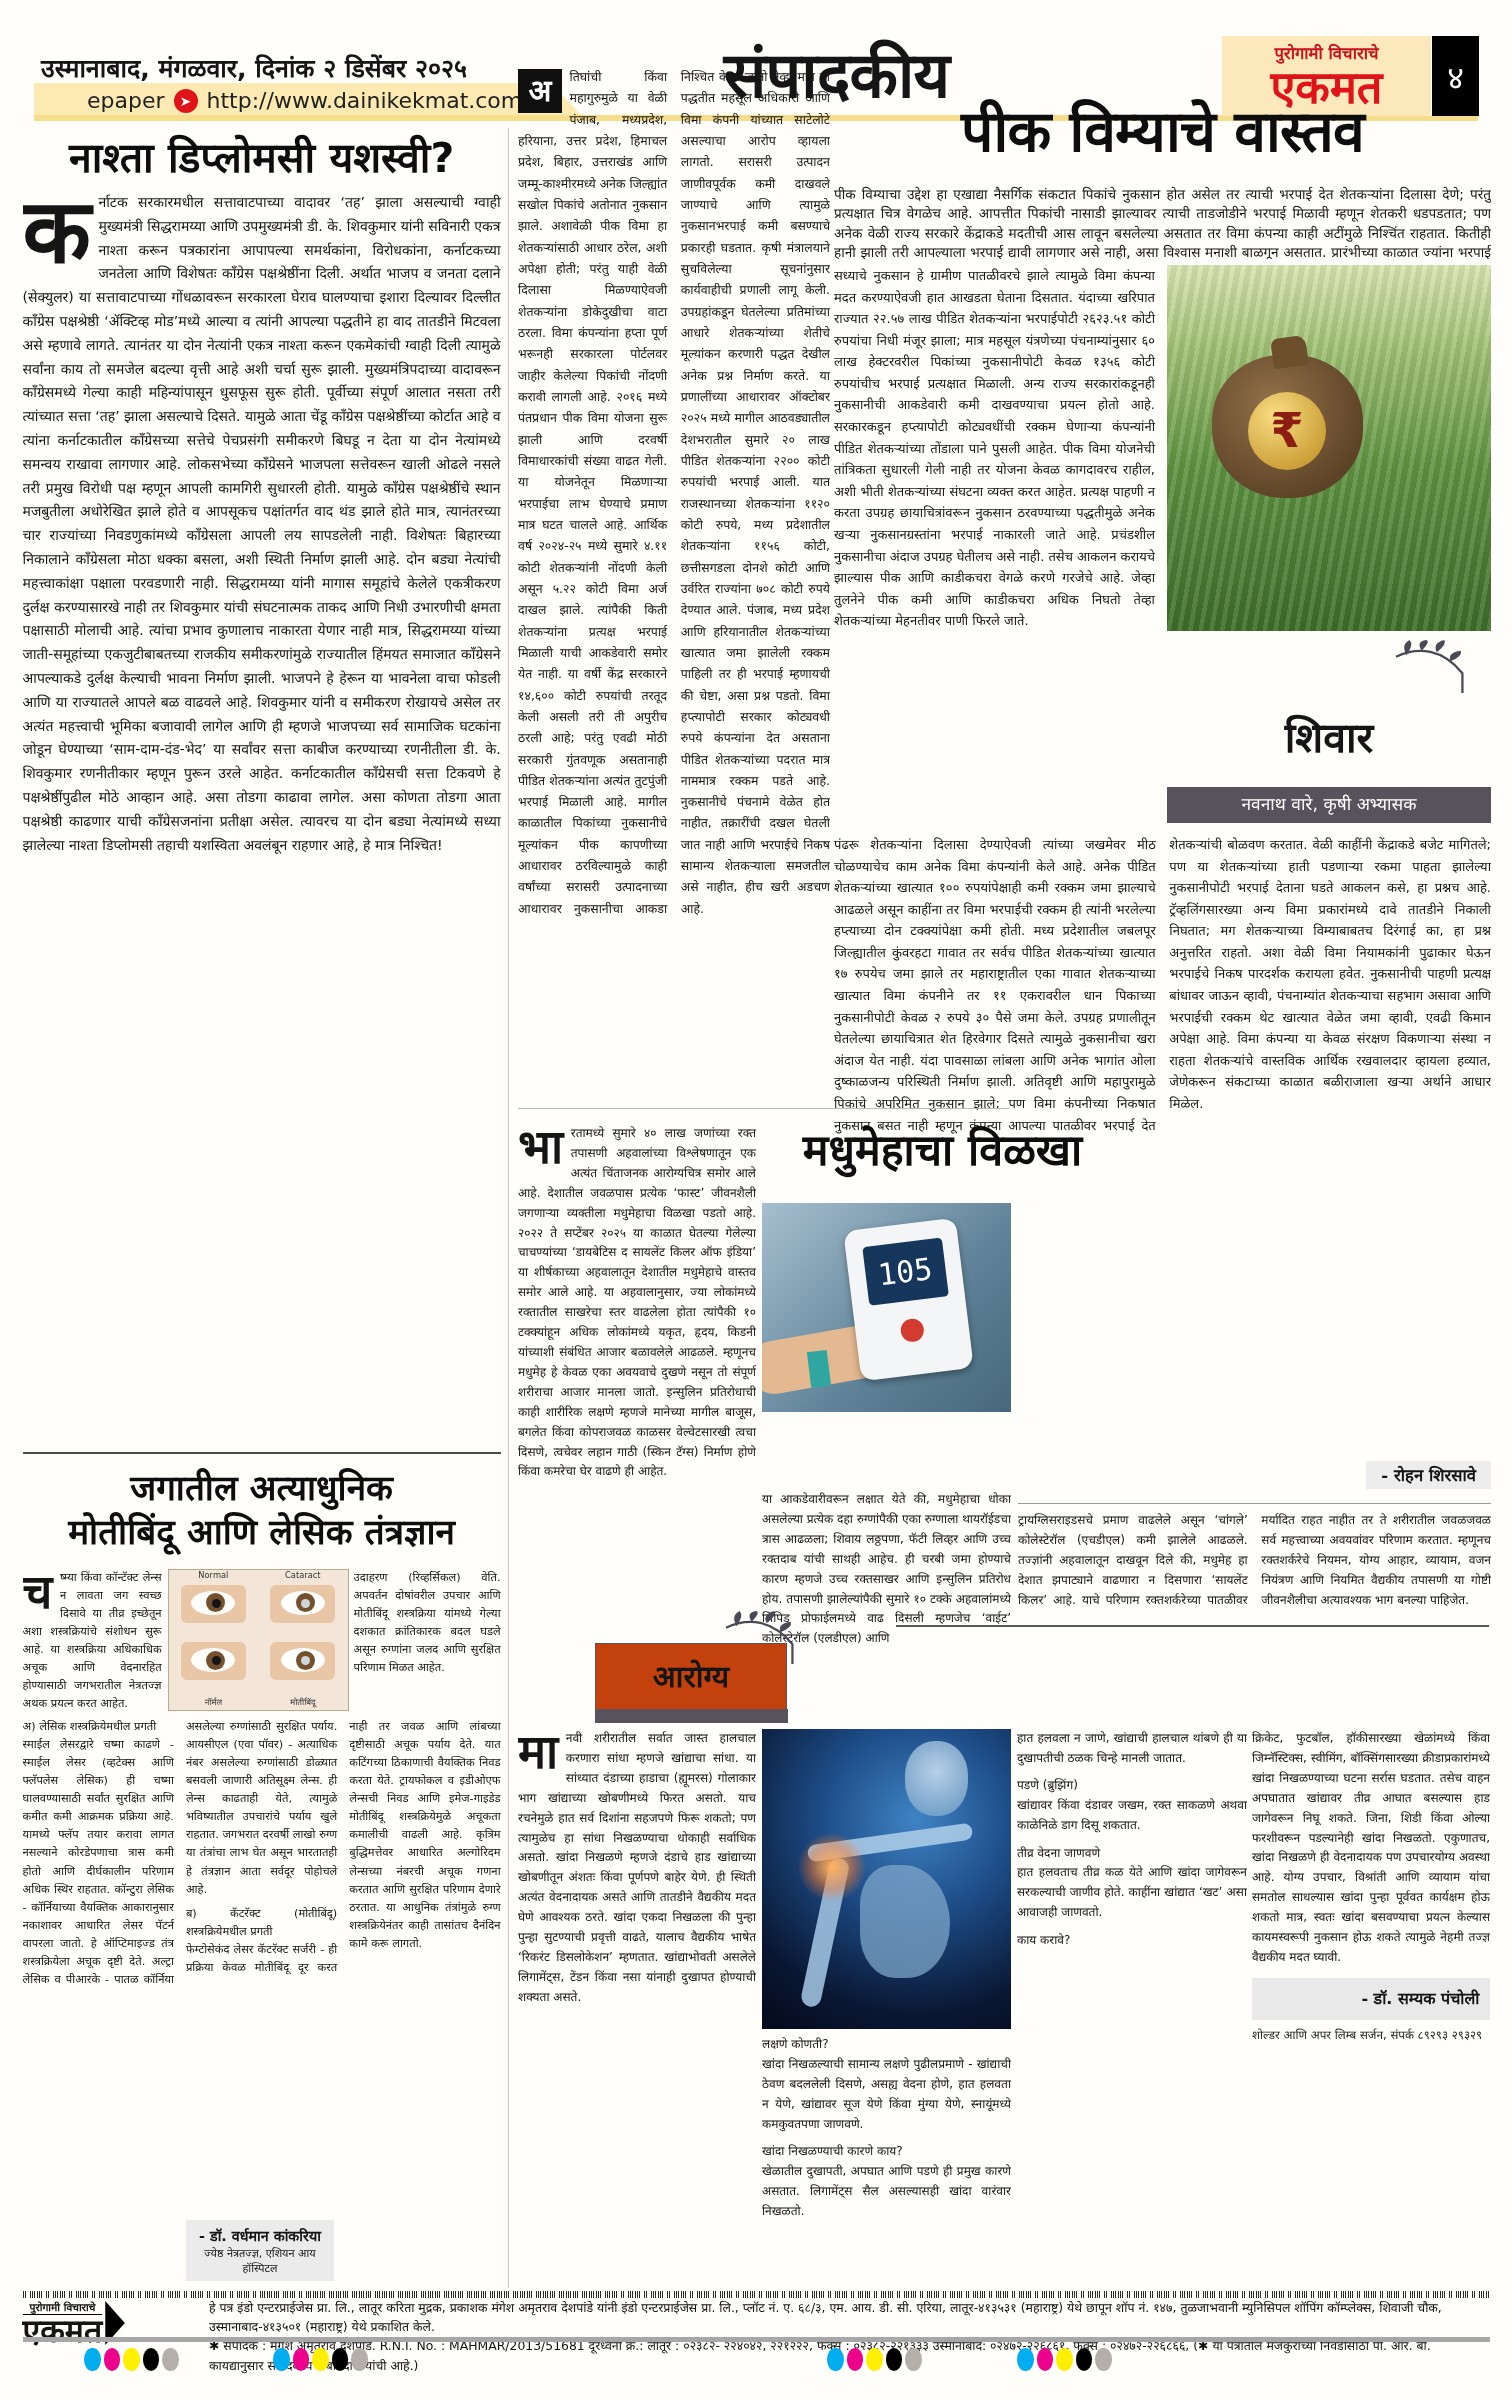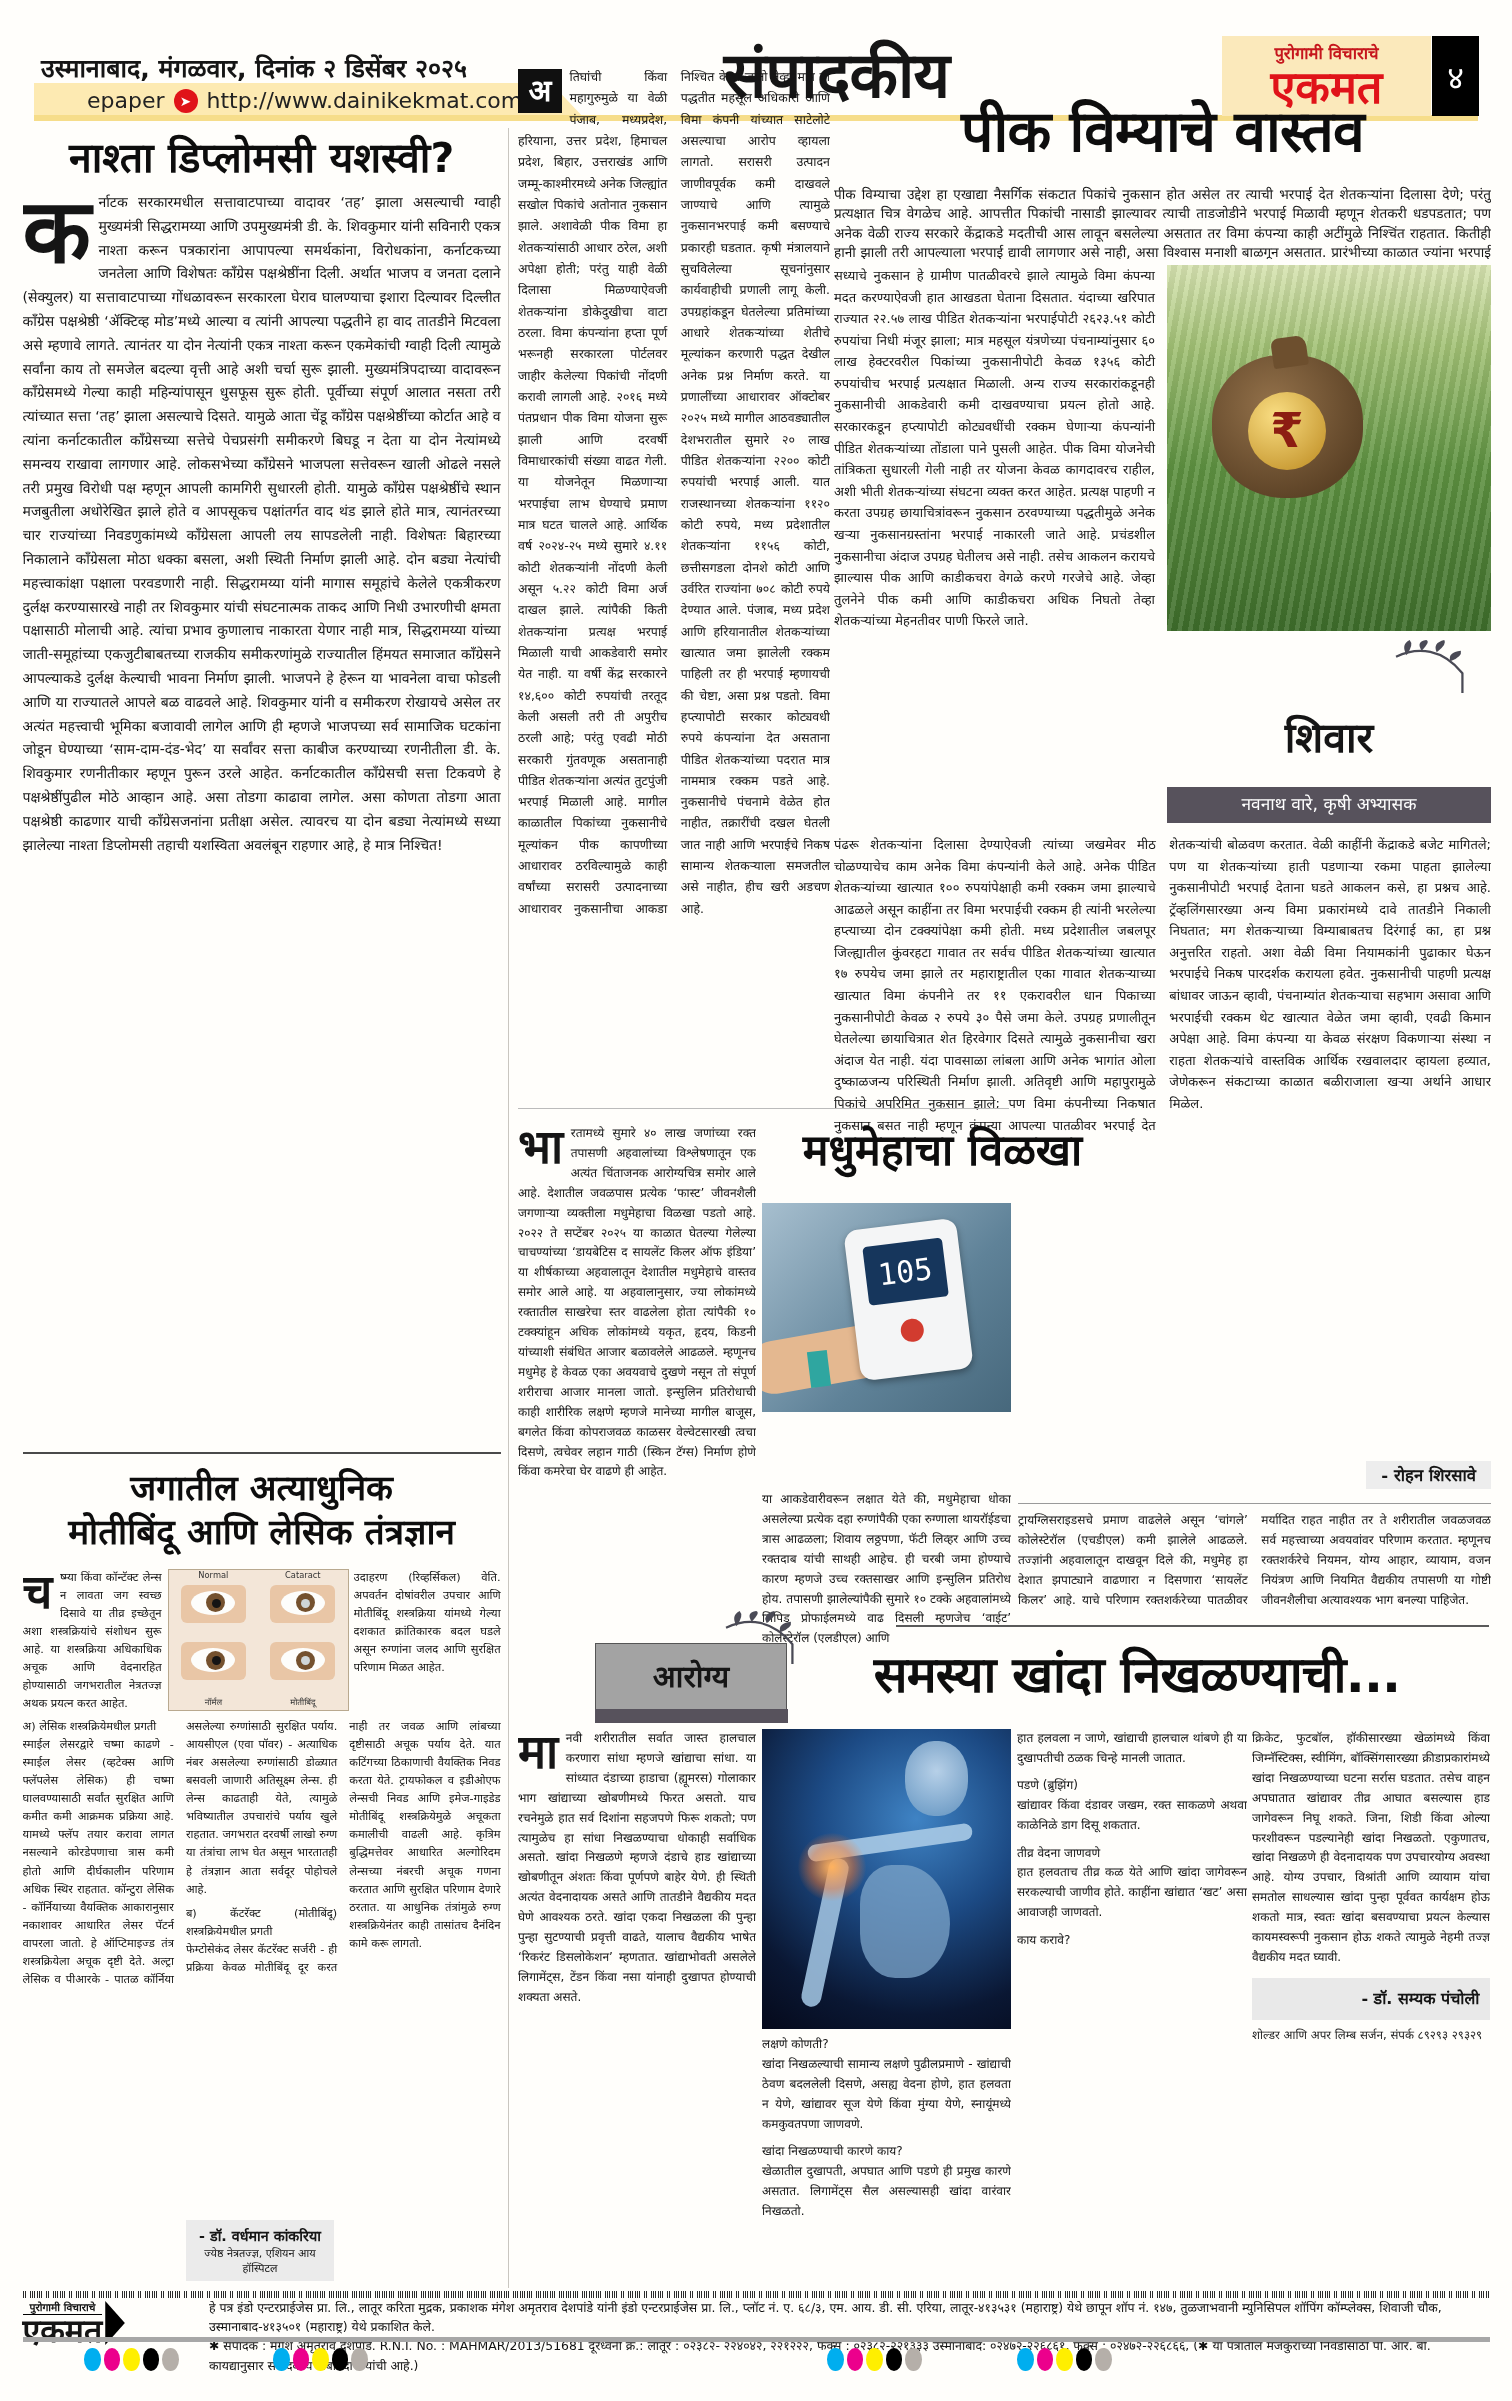"आरोग्य" #health-box { background: #a3a3a3 -> #c2410c }
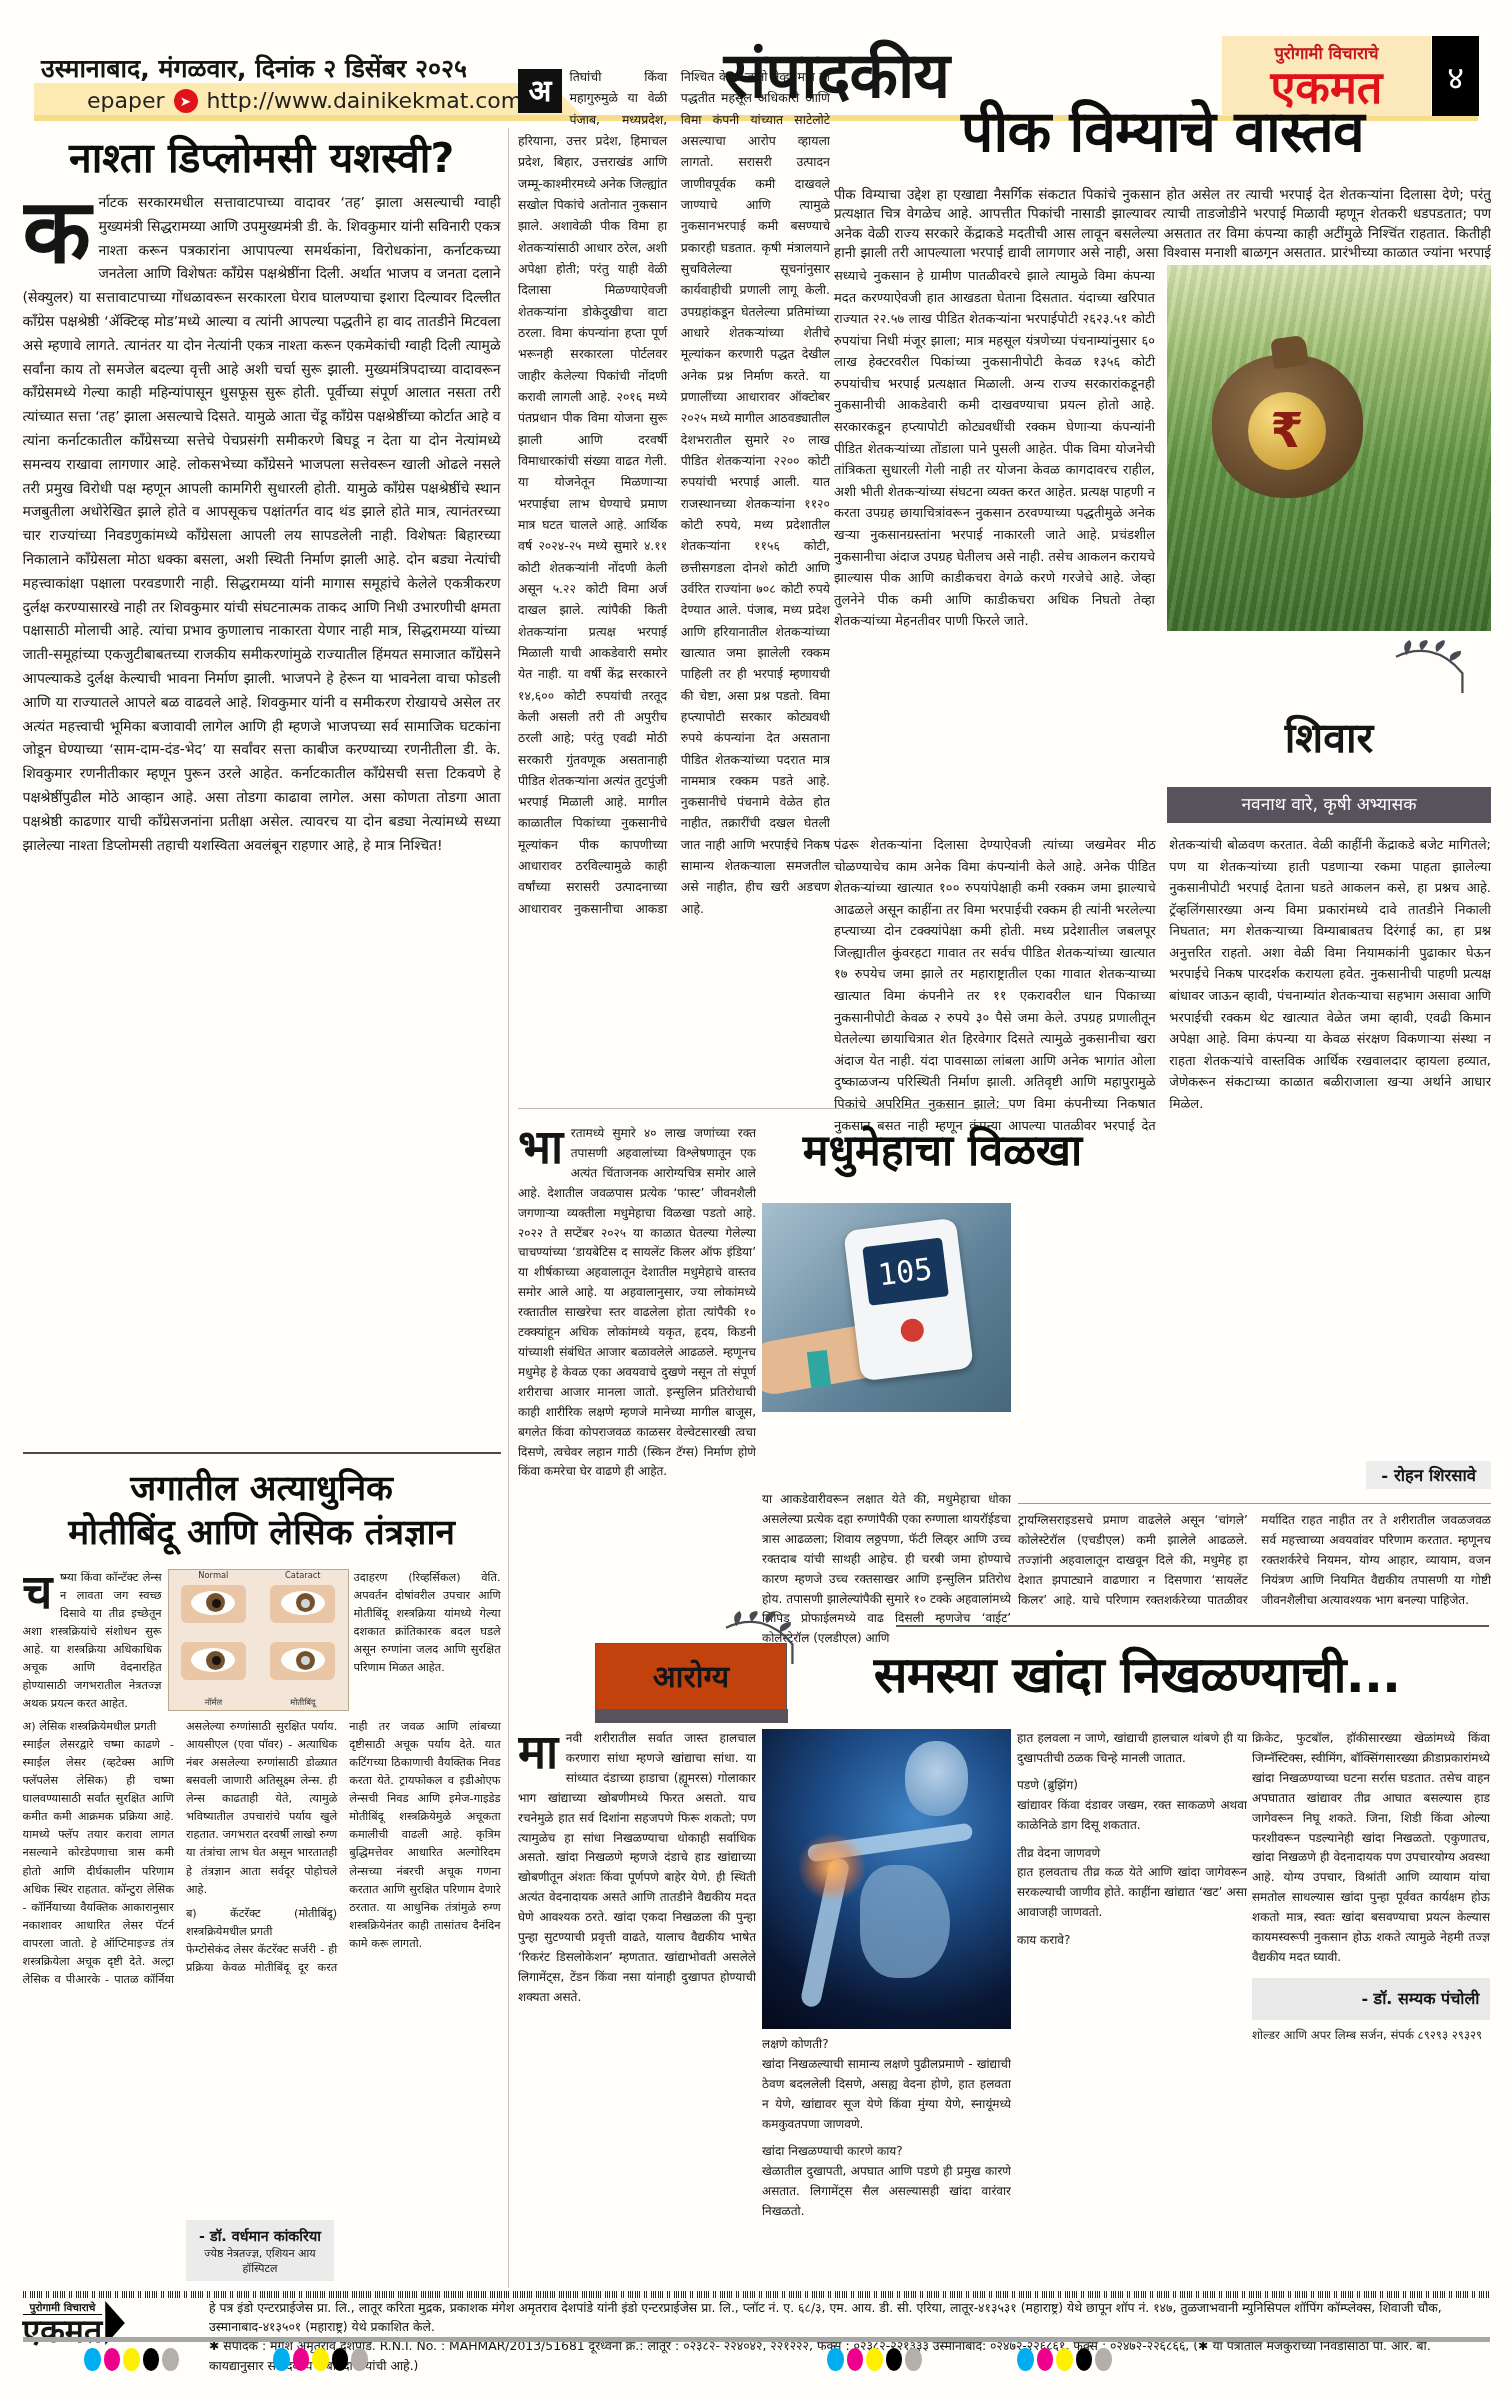"समस्या खांदा निखळण्याची..." div.abs { html: <div>समस्या खांदा निखळण्याची...</div> -> none }
